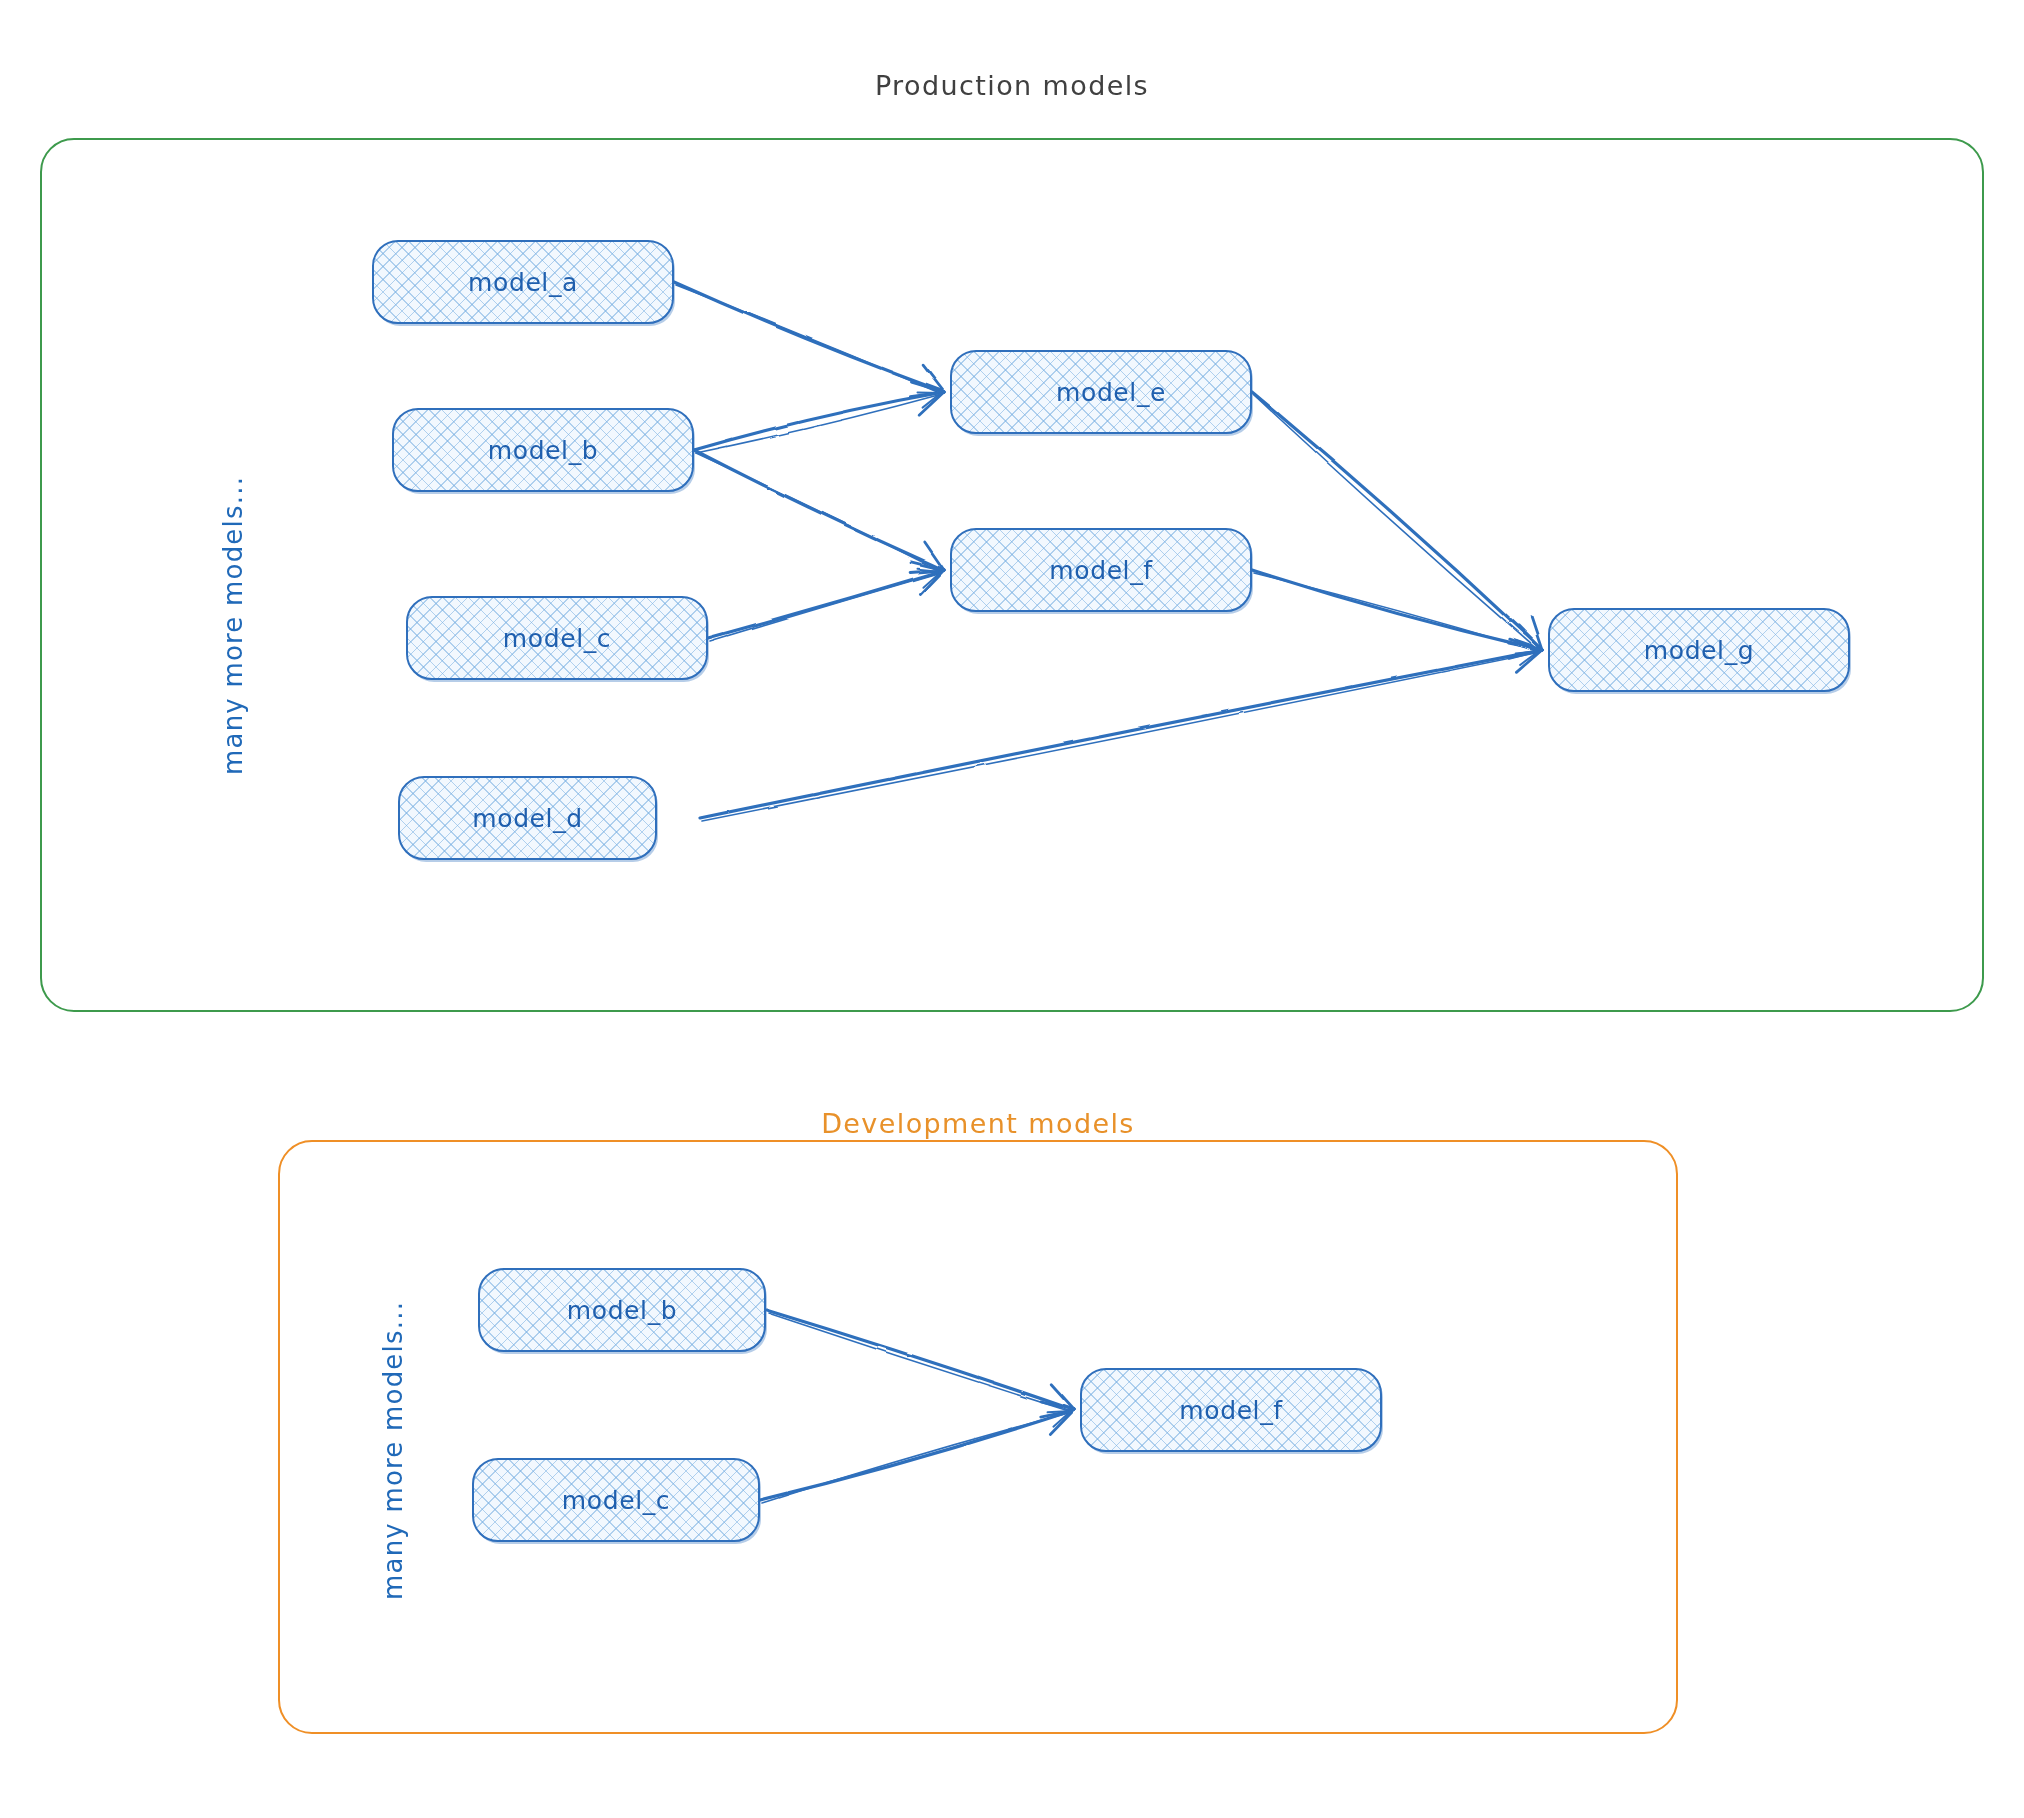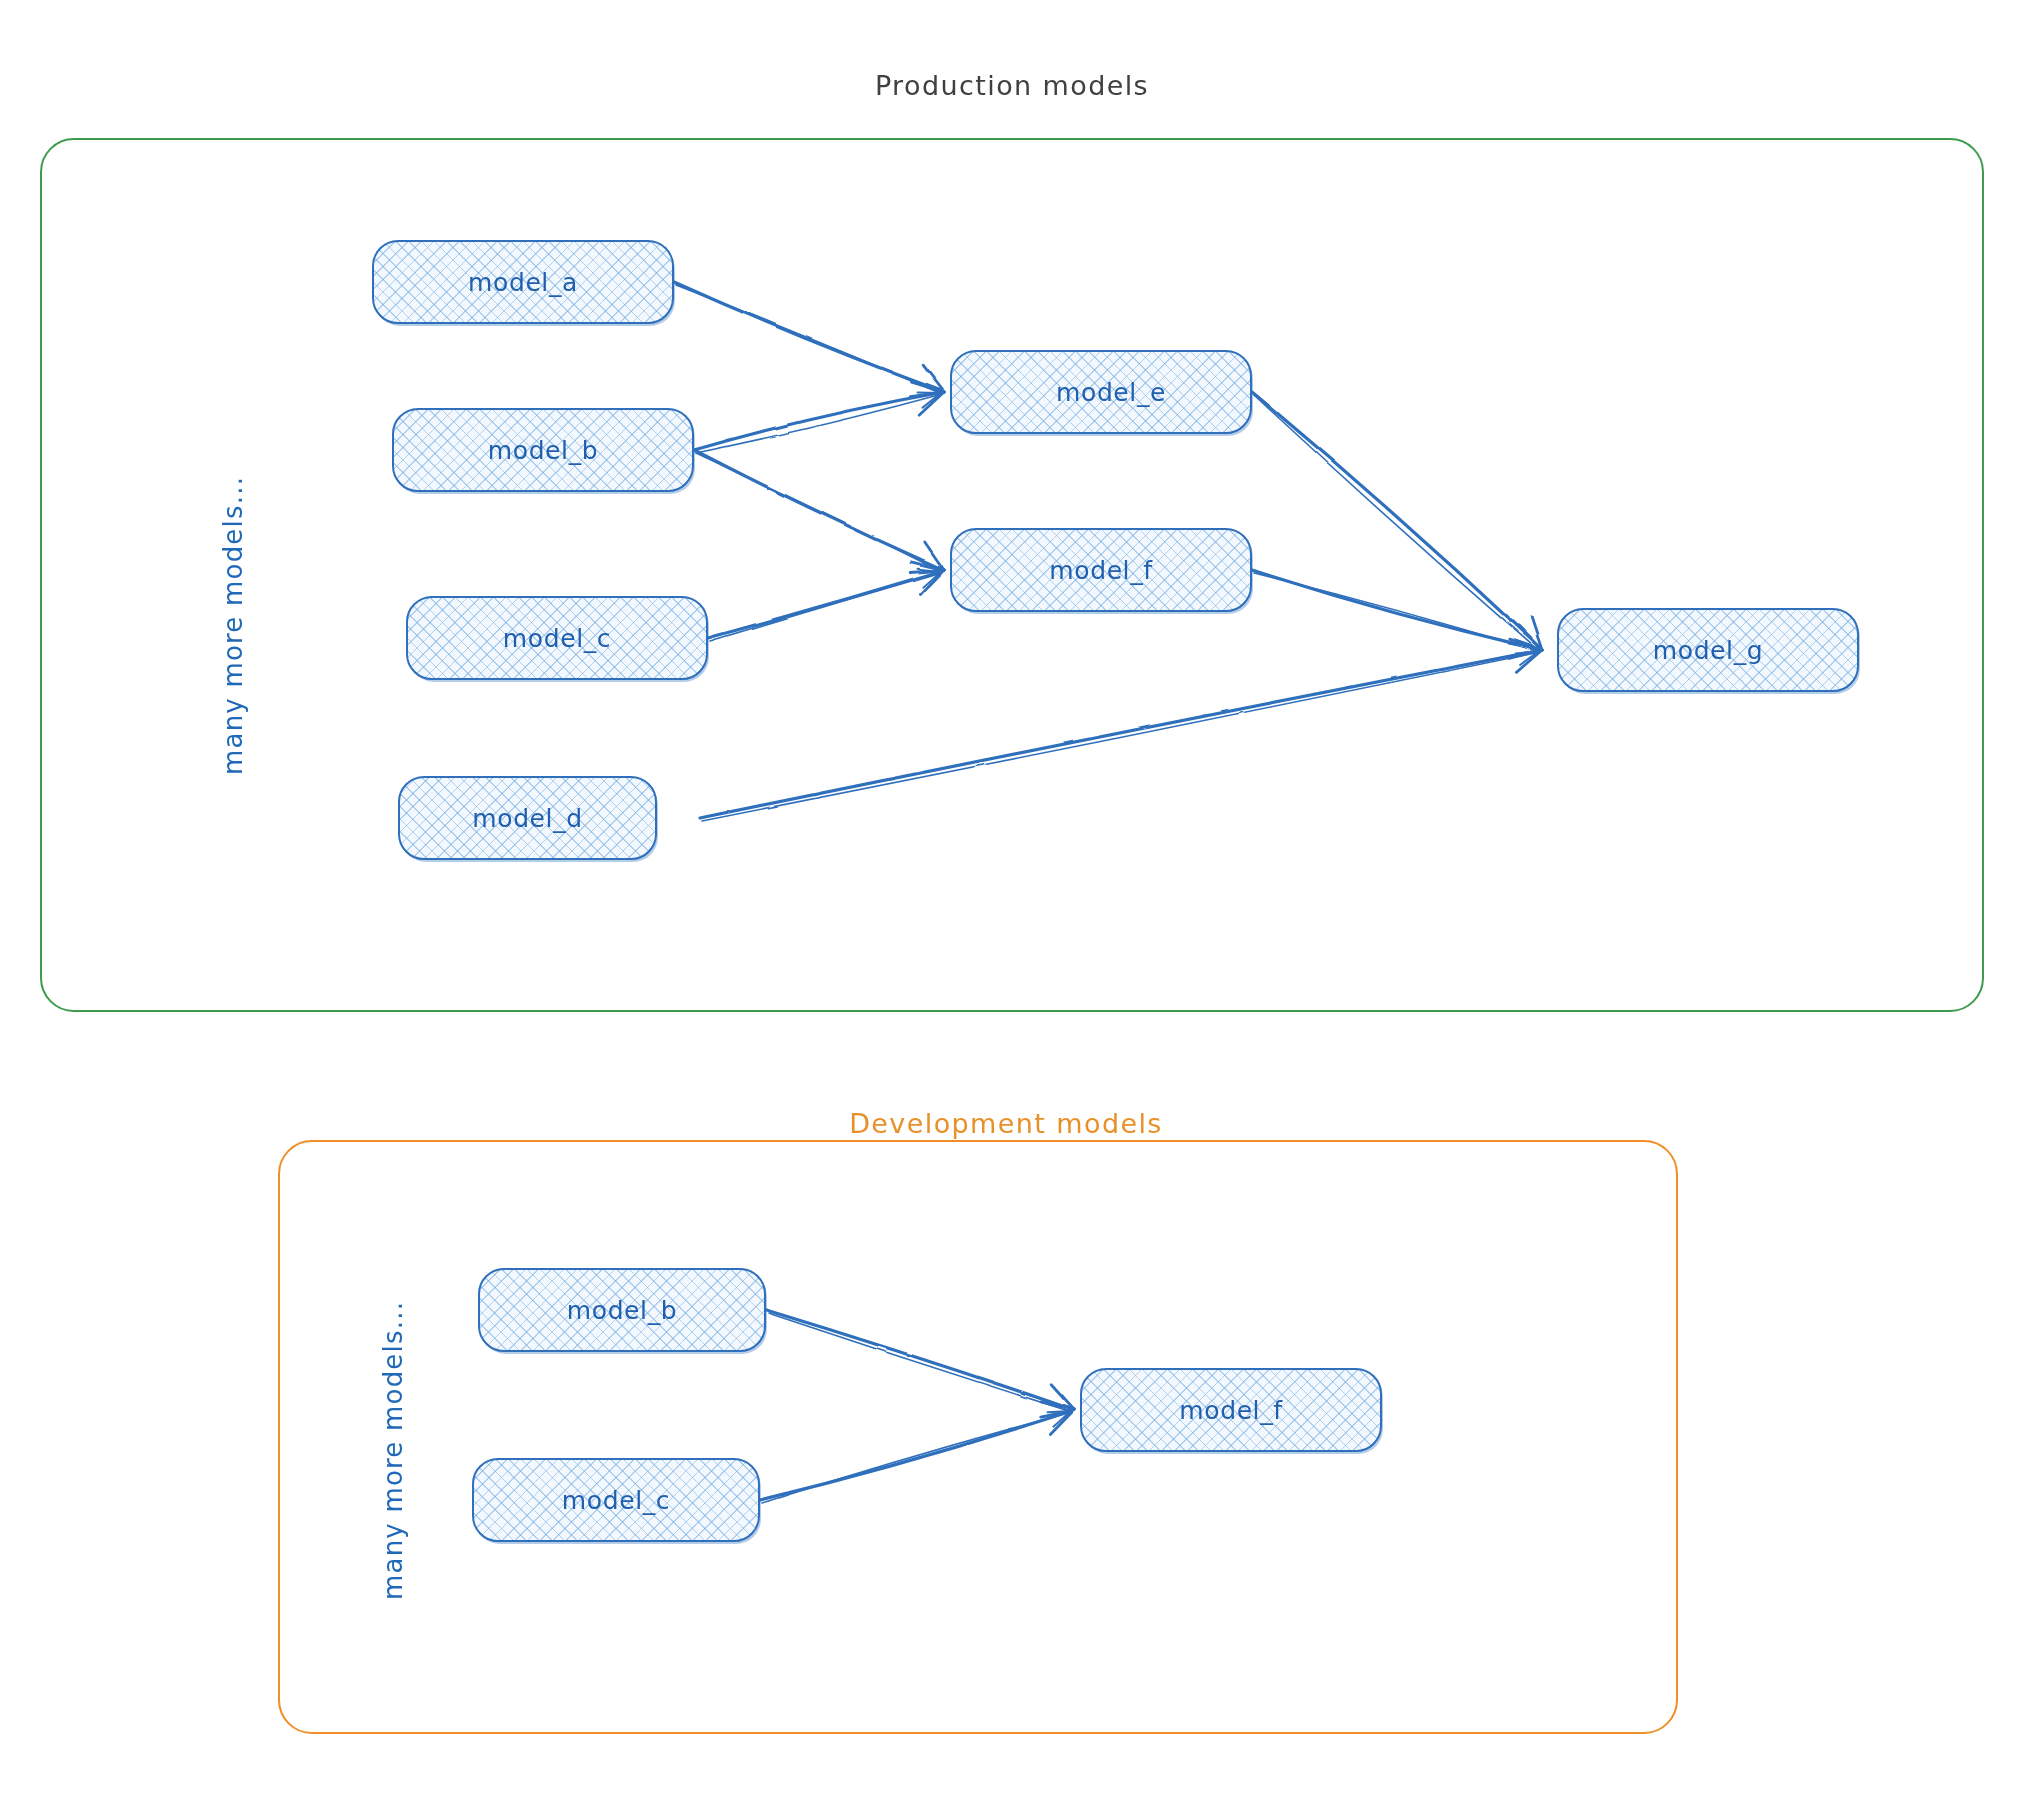"model_g" div.node { margin-left: 9px -> none }
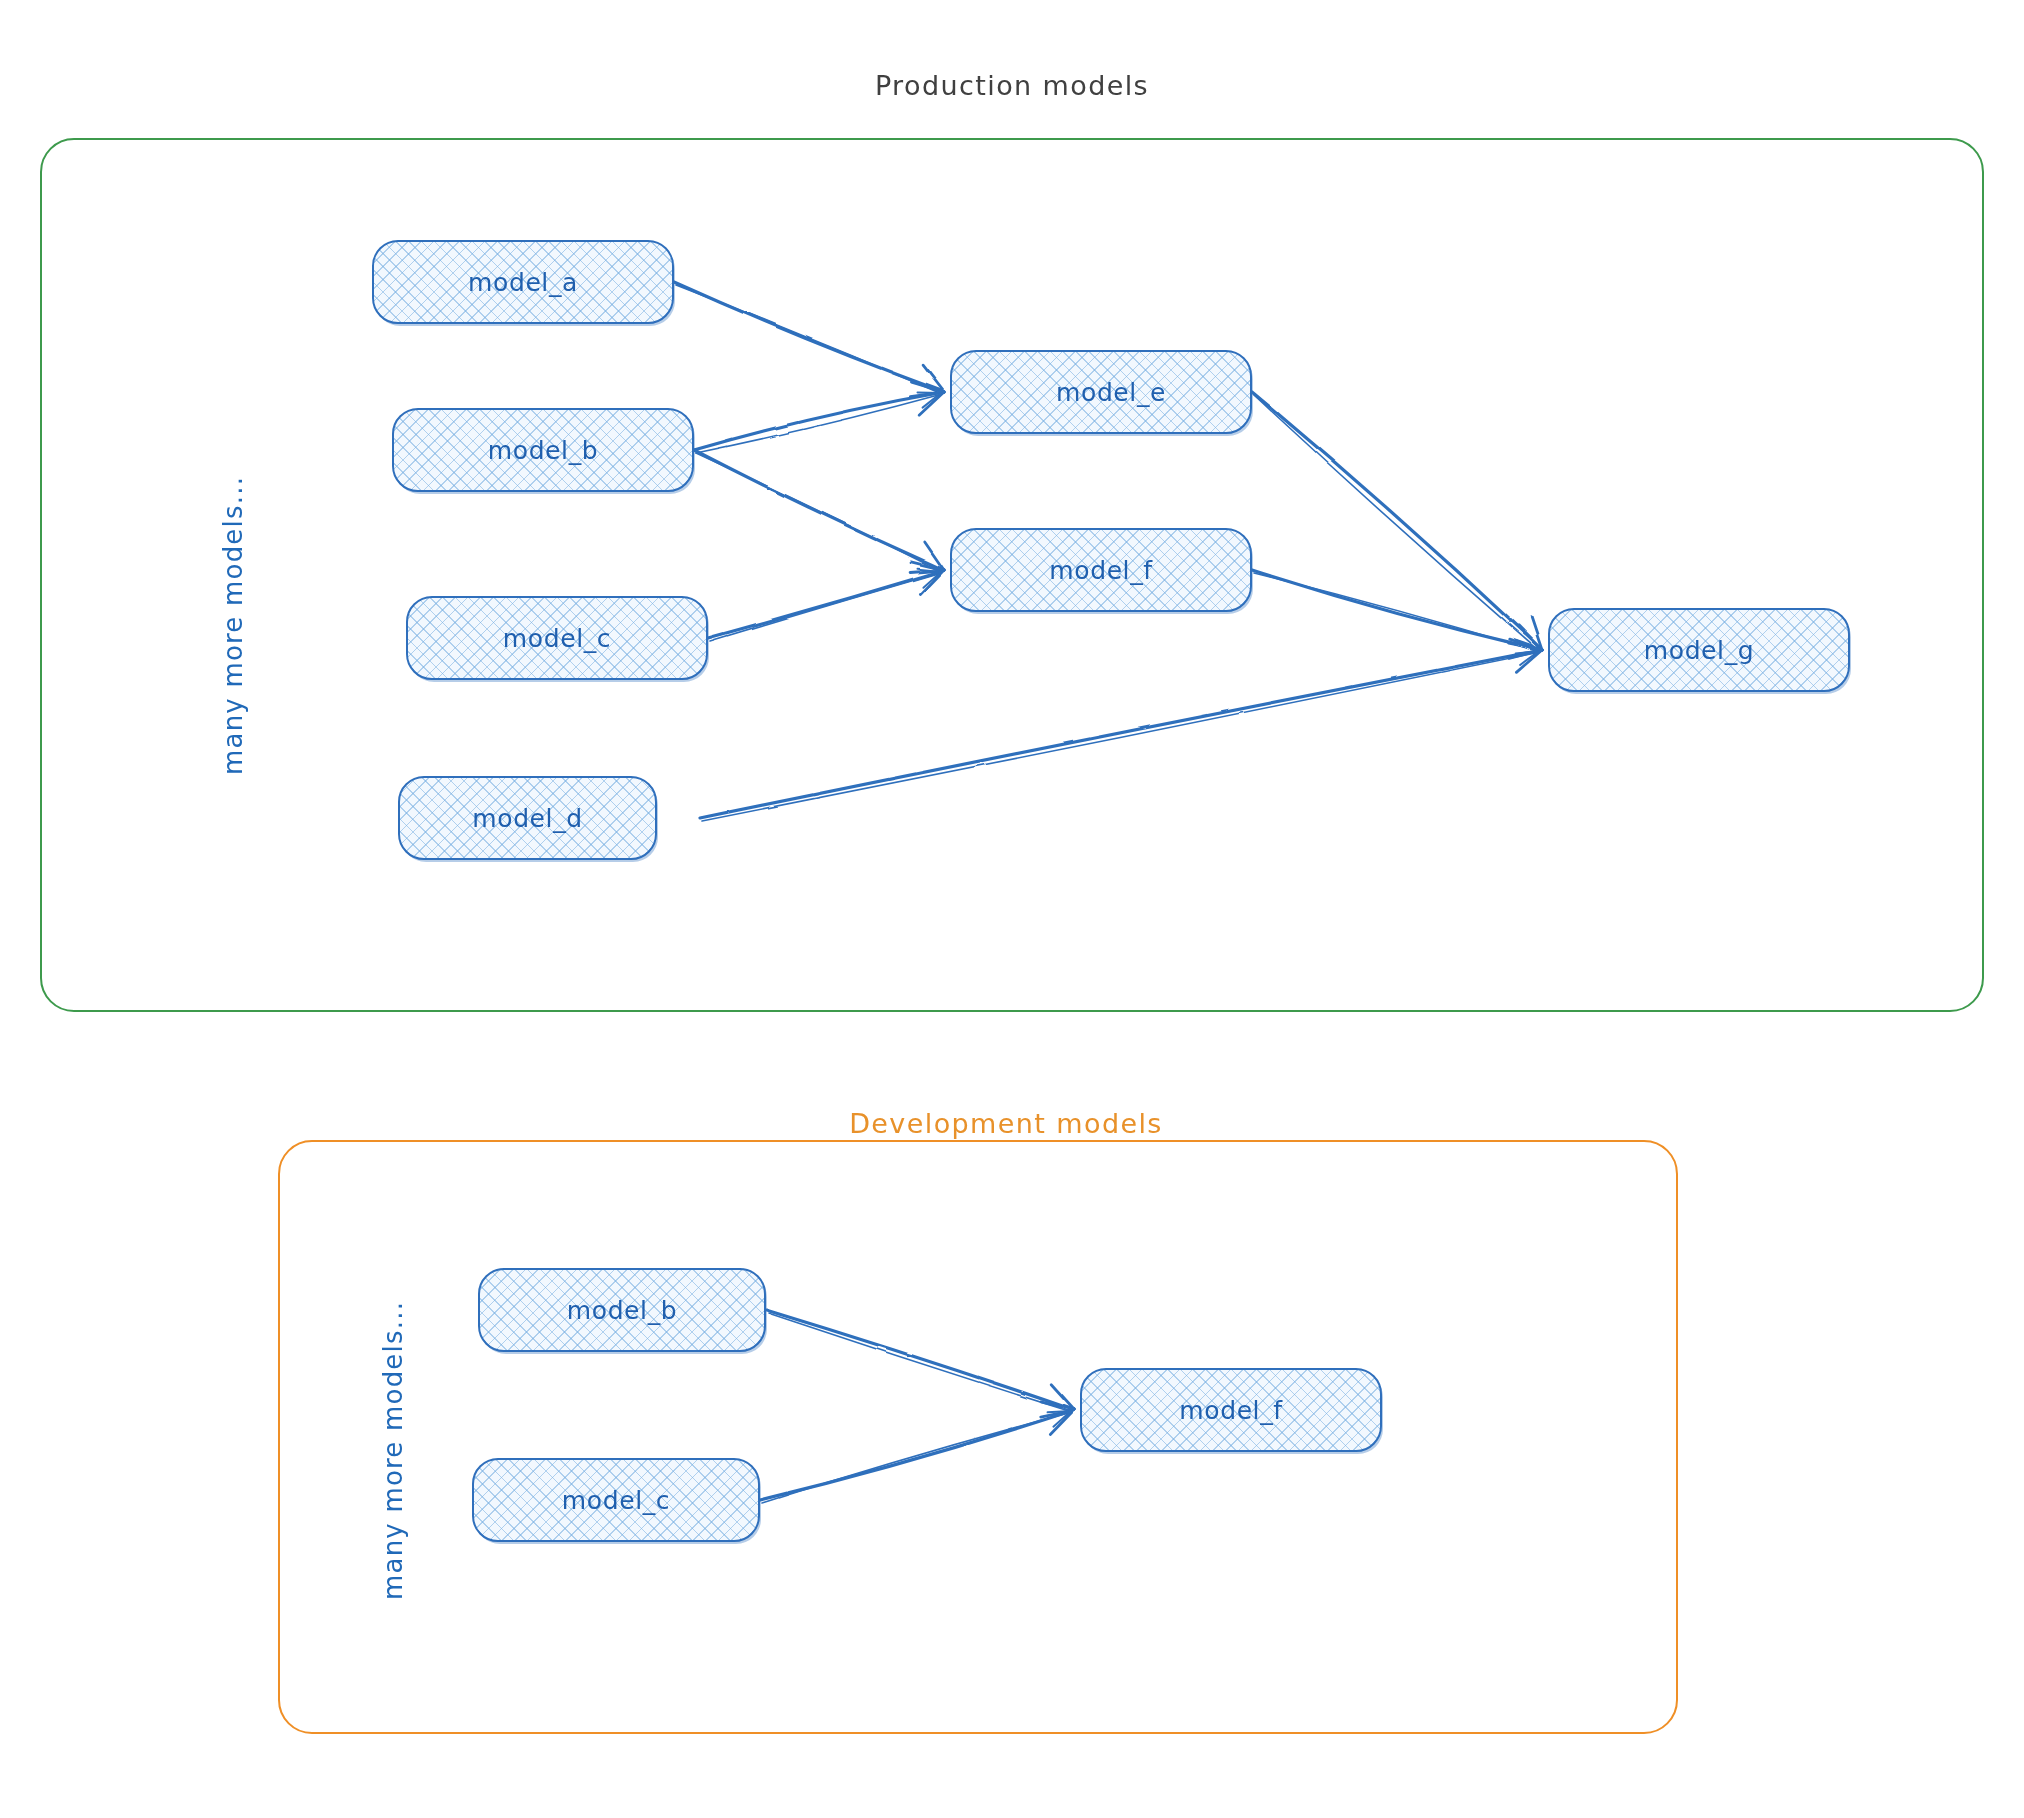"Development models" .group-title.dev { margin-left: 28px -> none }
